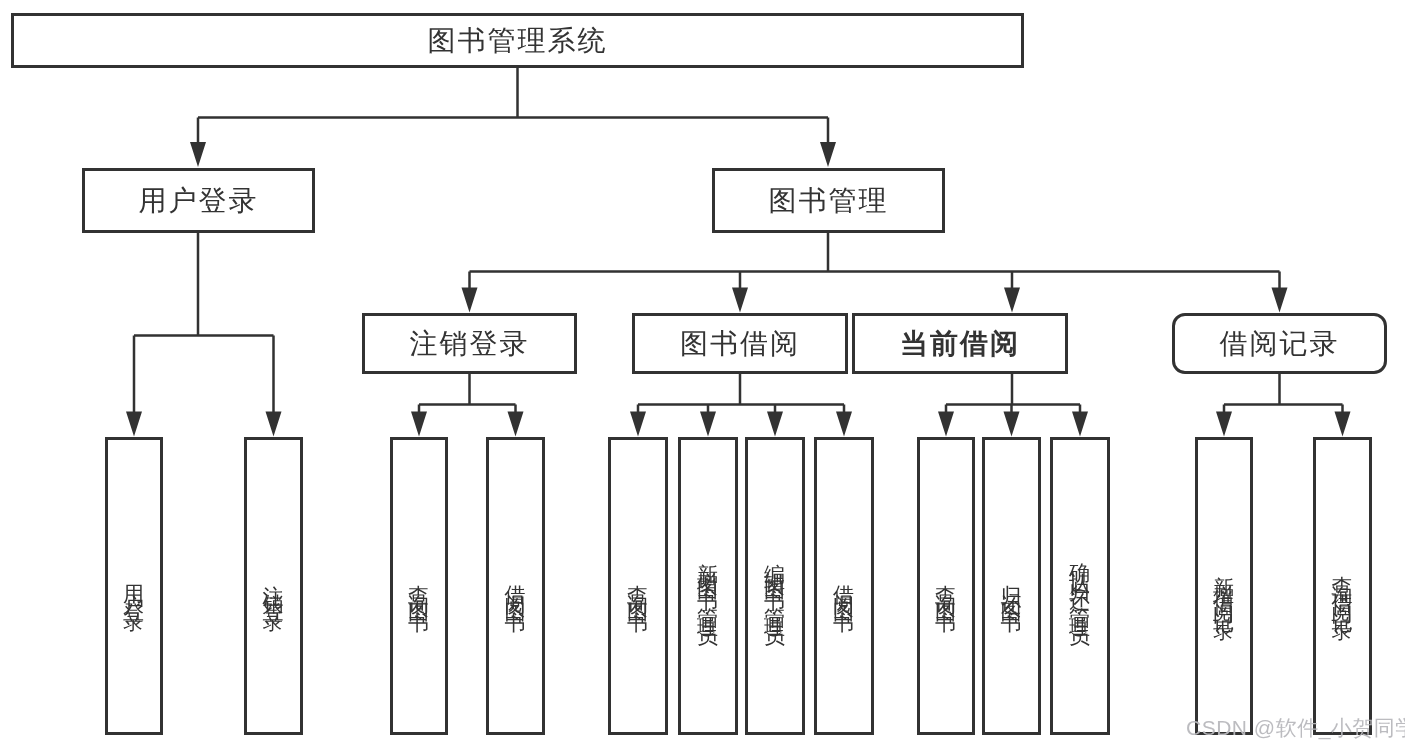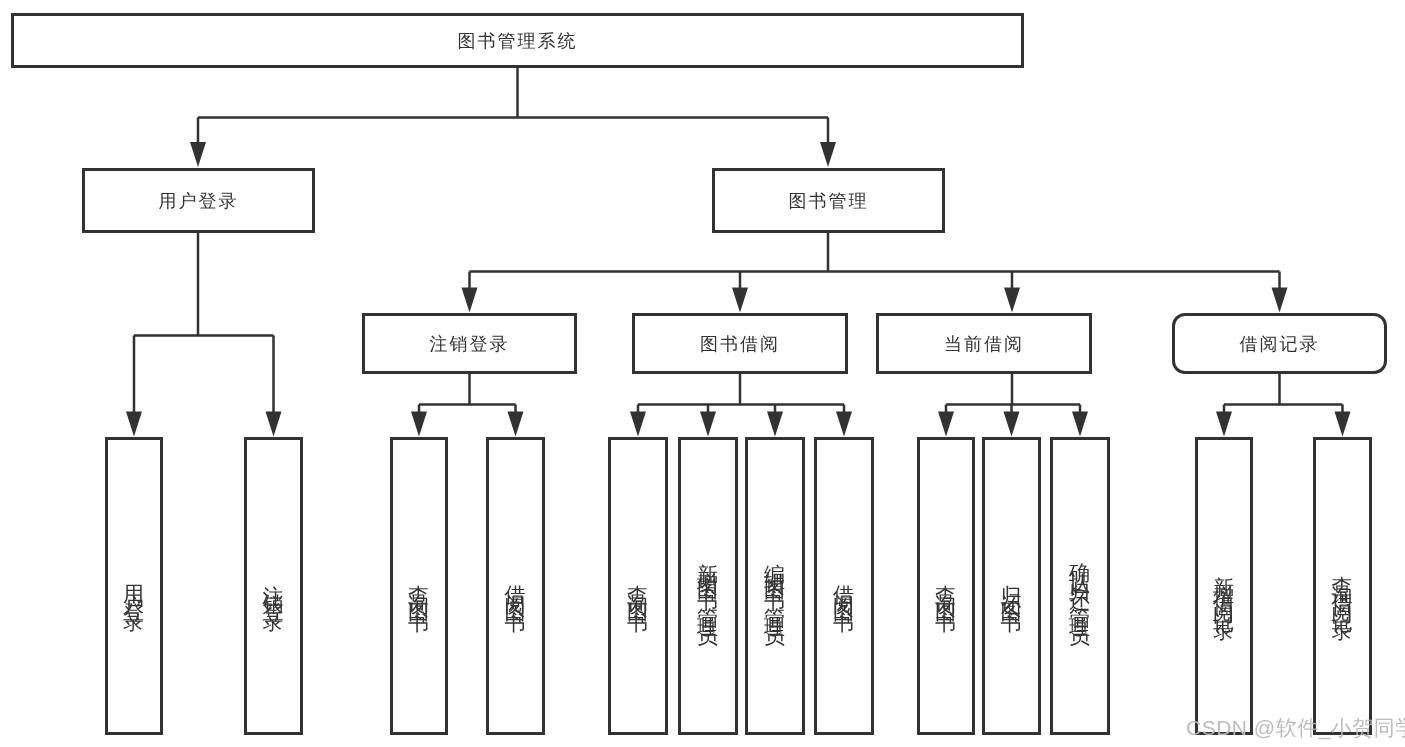"图书管理系统" .h-label { font-size: 18px -> 28px }
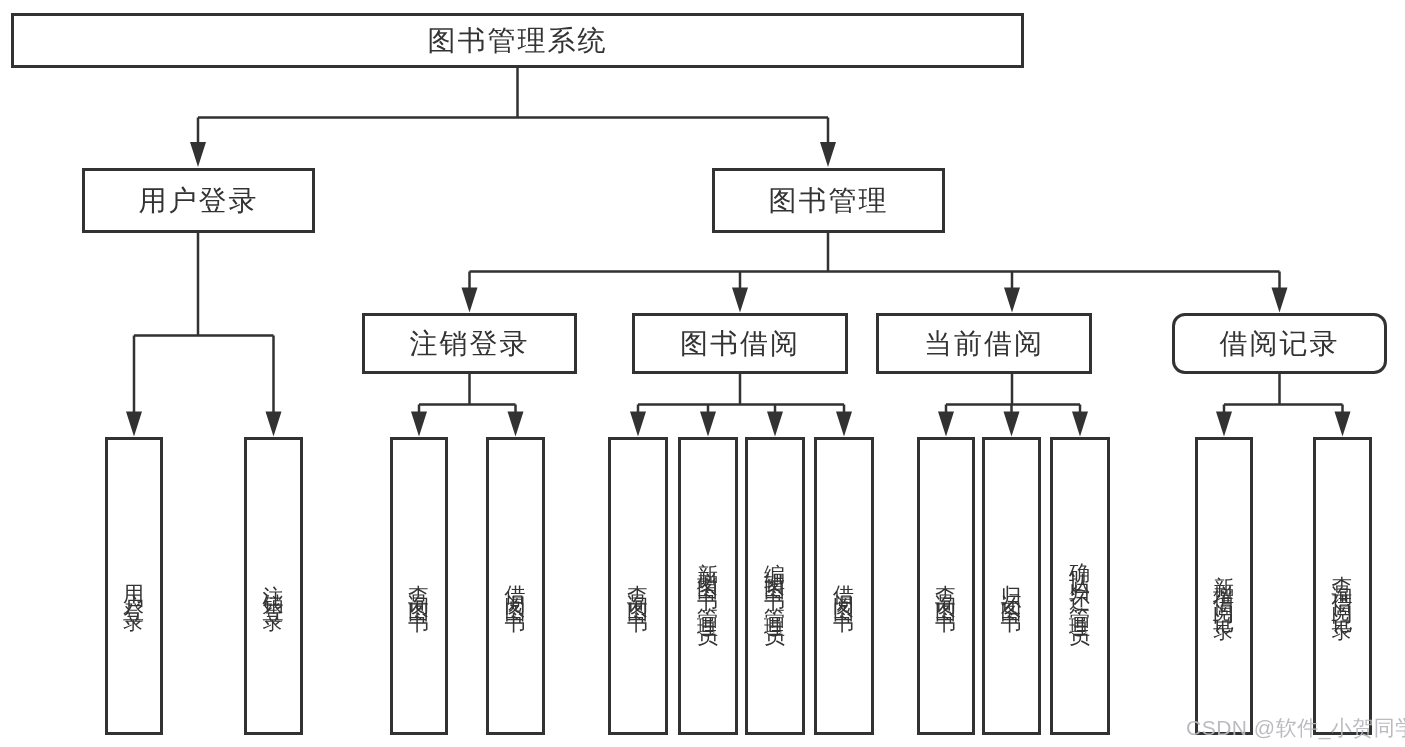"当前借阅" div.node { font-weight: none -> bold; left: 876px -> 852px }
